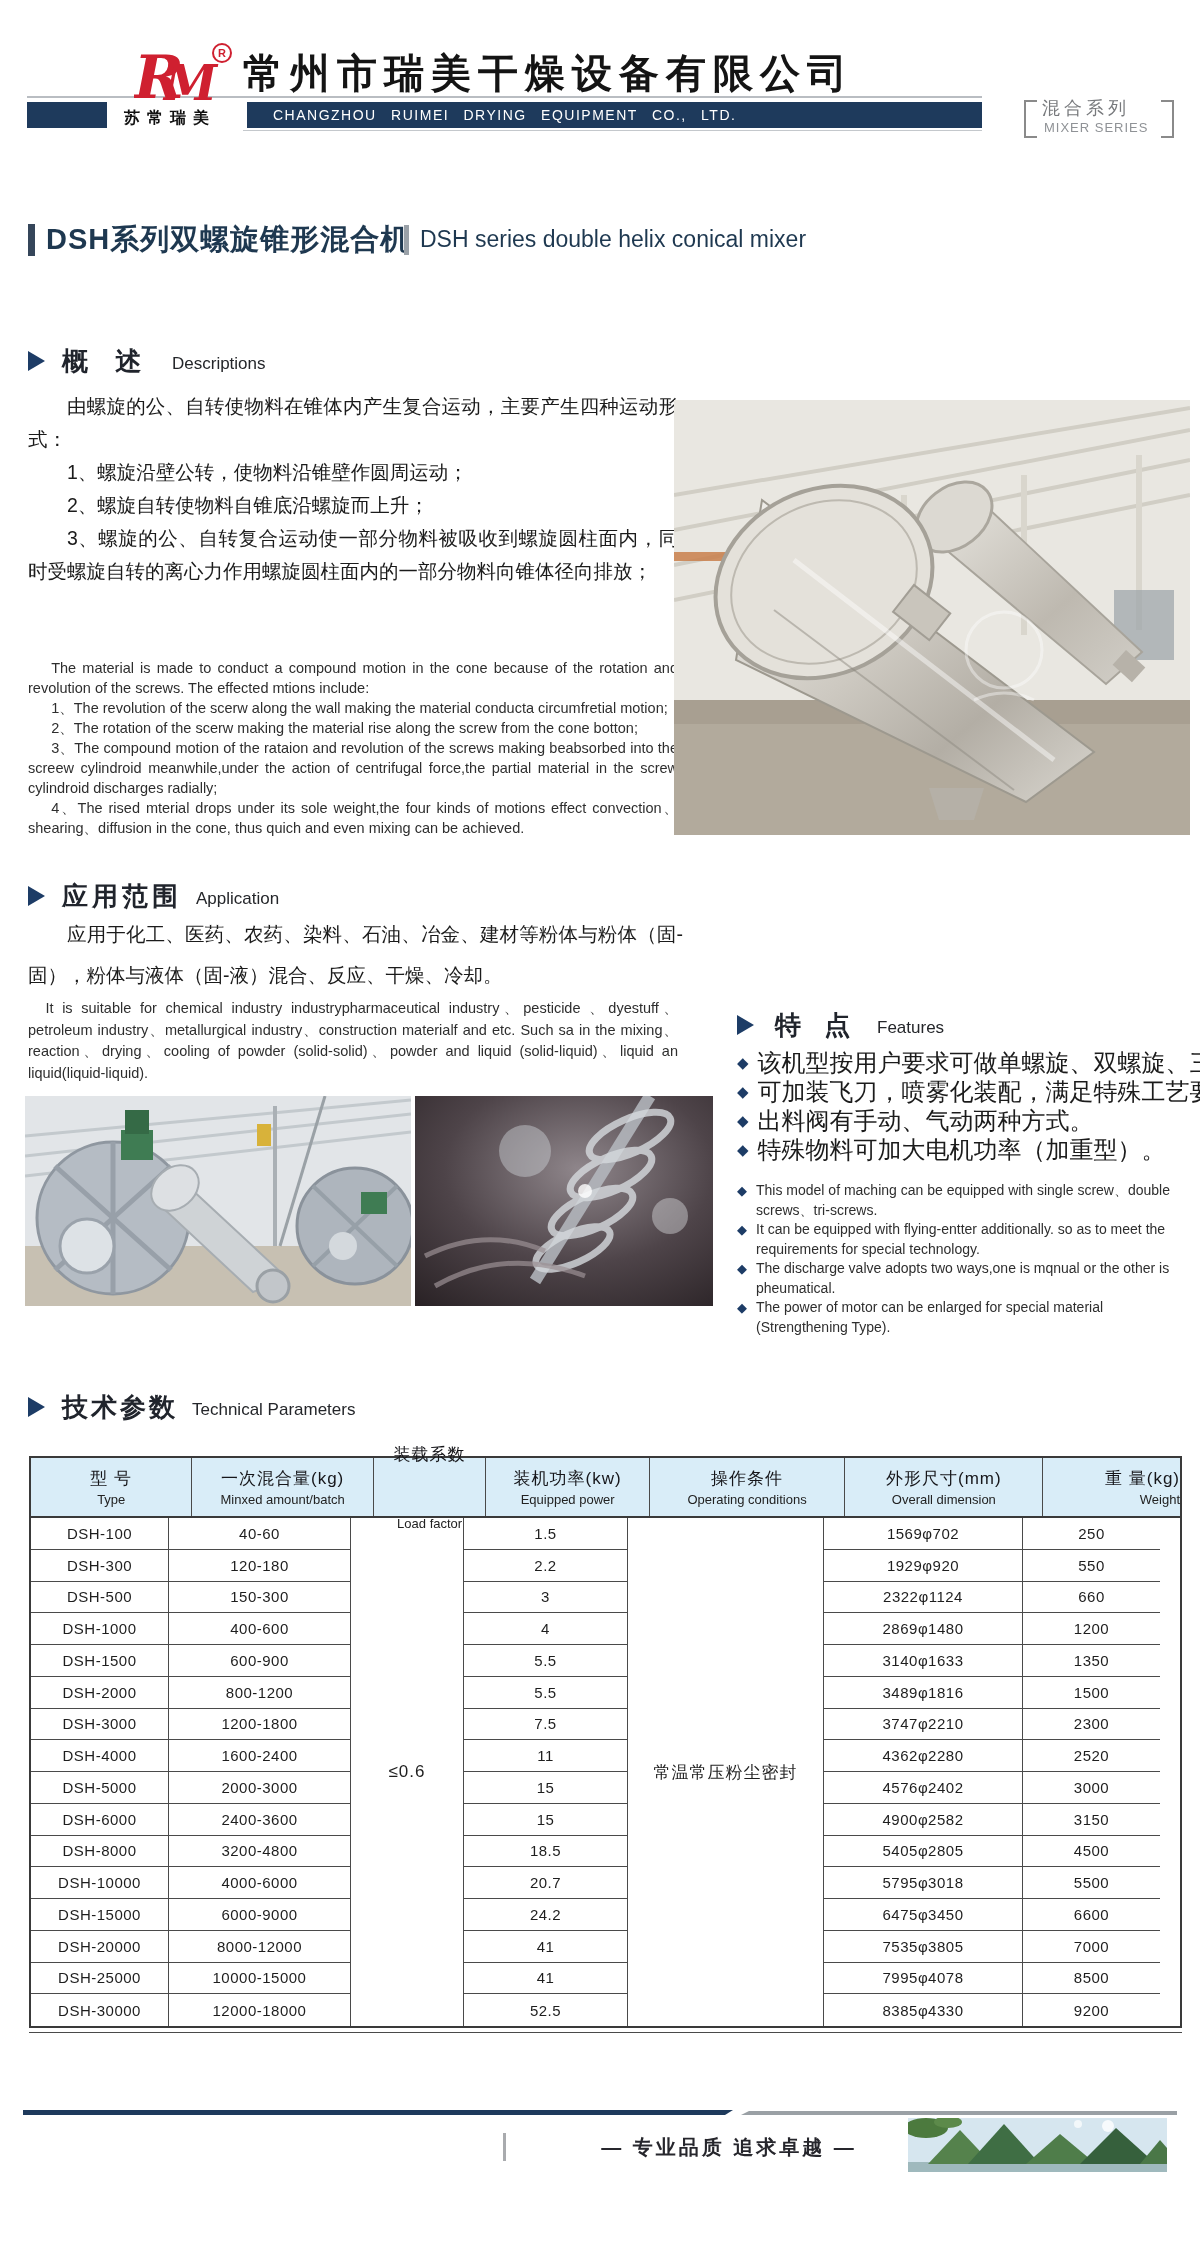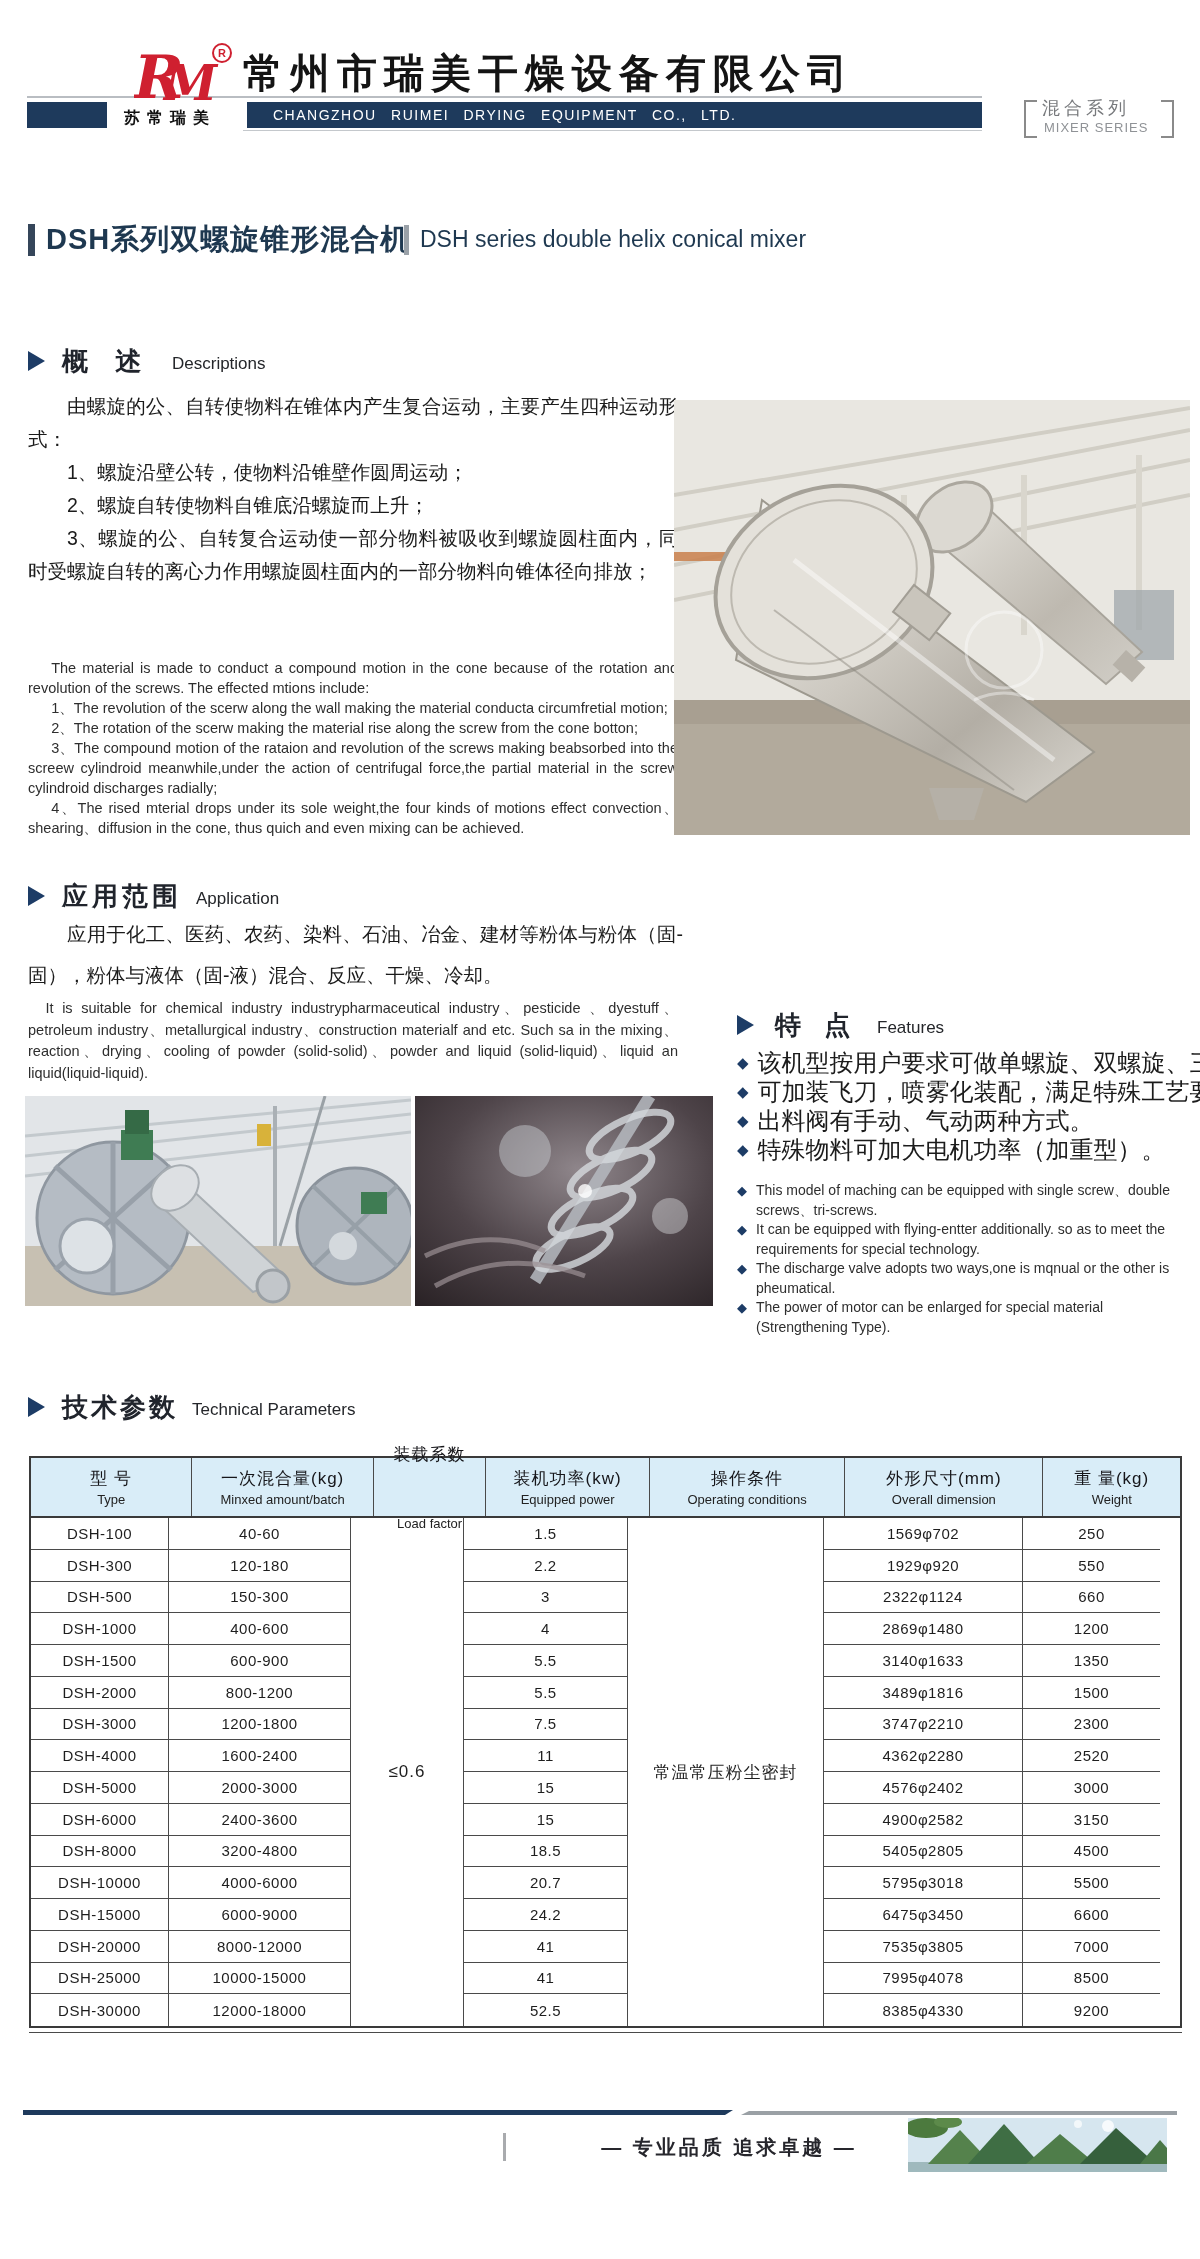"重 量(kg)" div.th { align-items: none -> flex-end }
